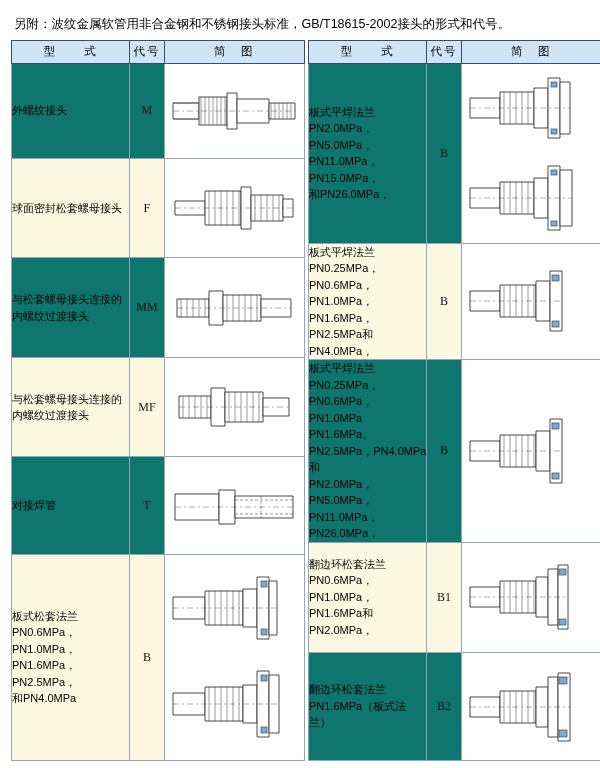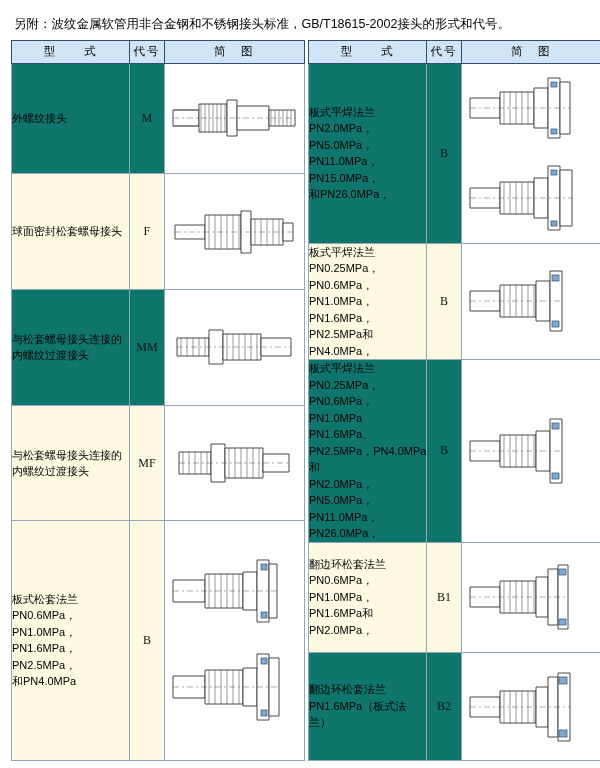"对接焊管" tr.wh { html: none -> <tr> <td> <span>对接焊管</span> </td> <td>T</td> <td> <svg> <g> <path></path> <path></path> <path></path> </g> <g> <line></line> <line></line> <line></line> <line></line> </g> </svg> </td> </tr> }
